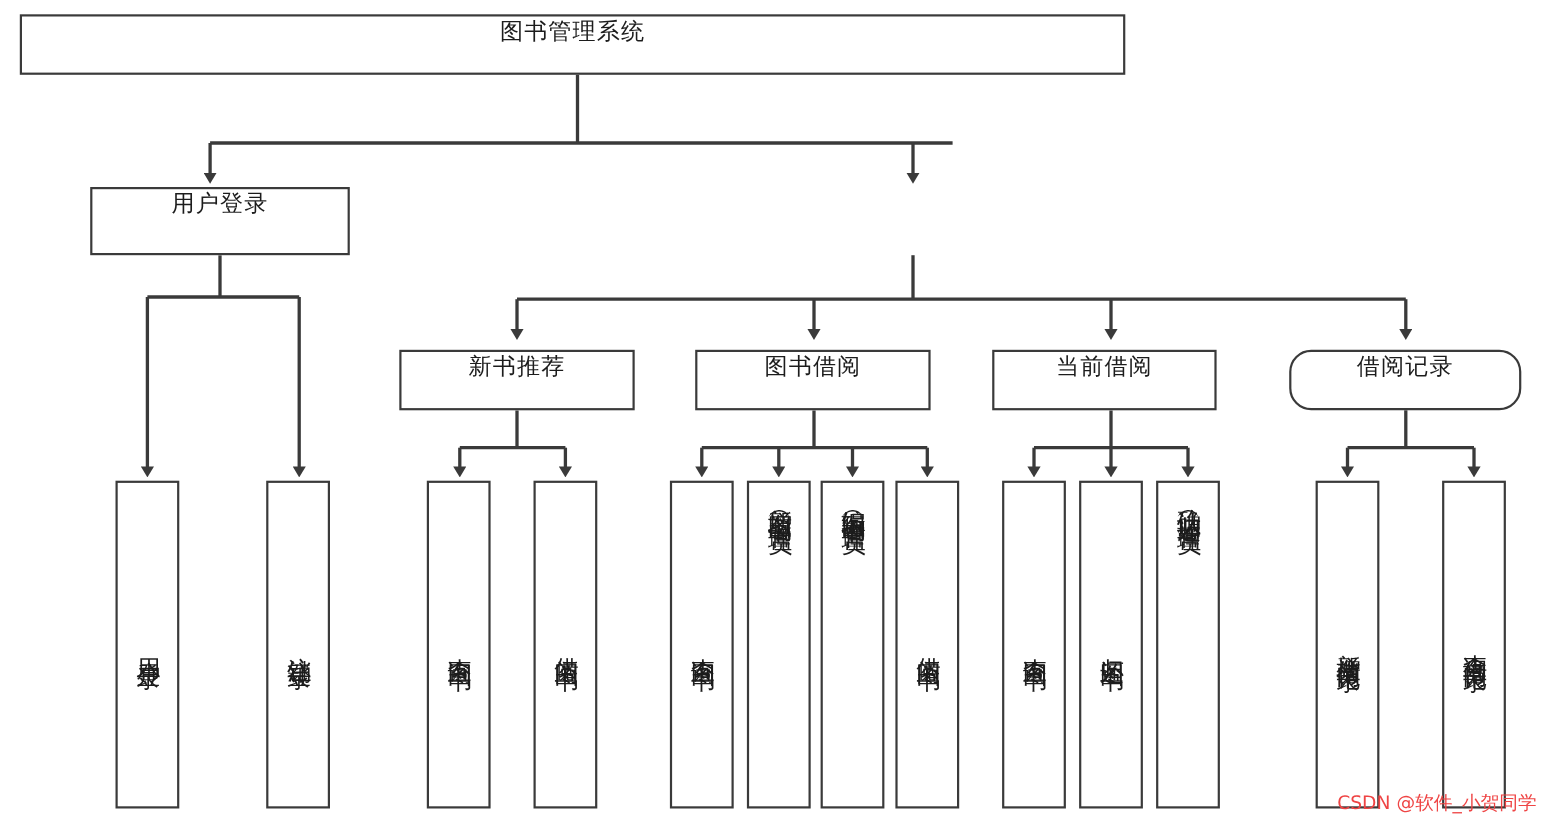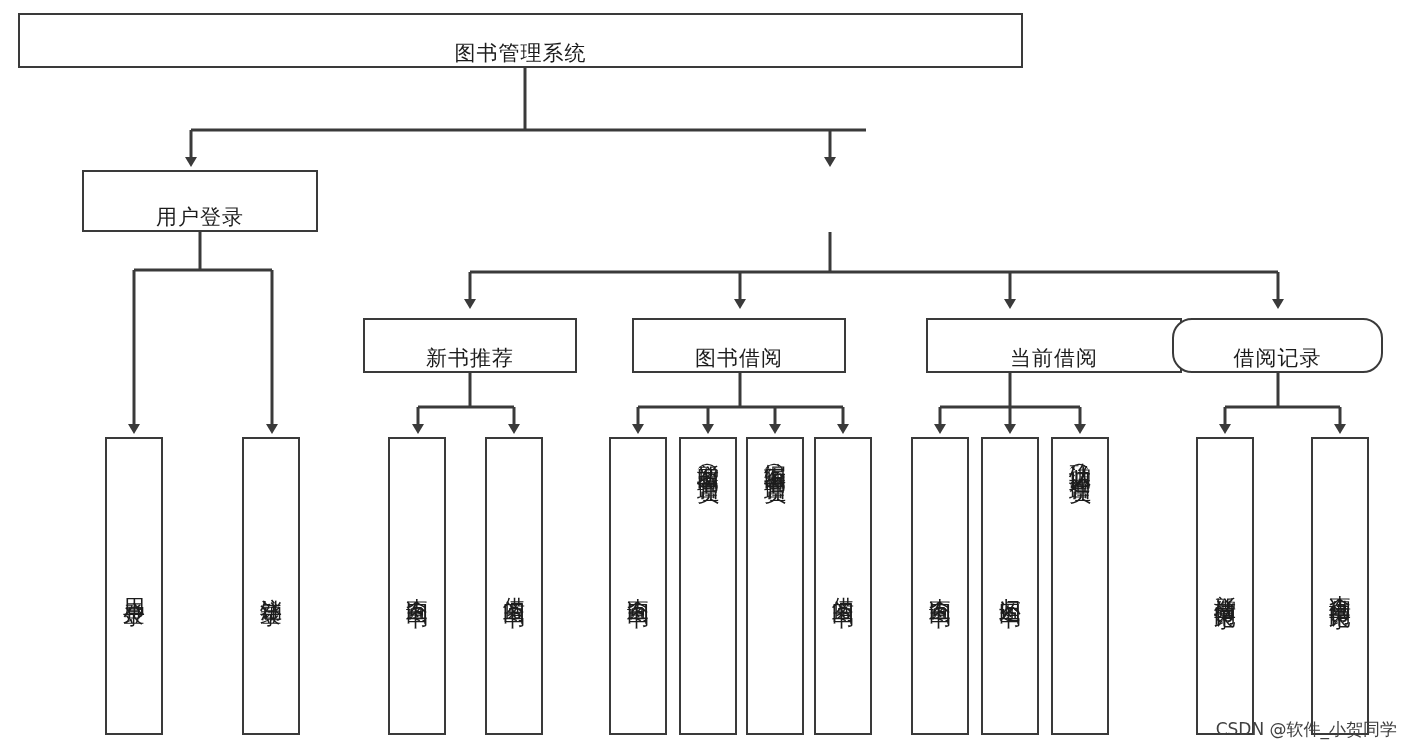"图书管理系统" .node { align-items: flex-end -> flex-start }
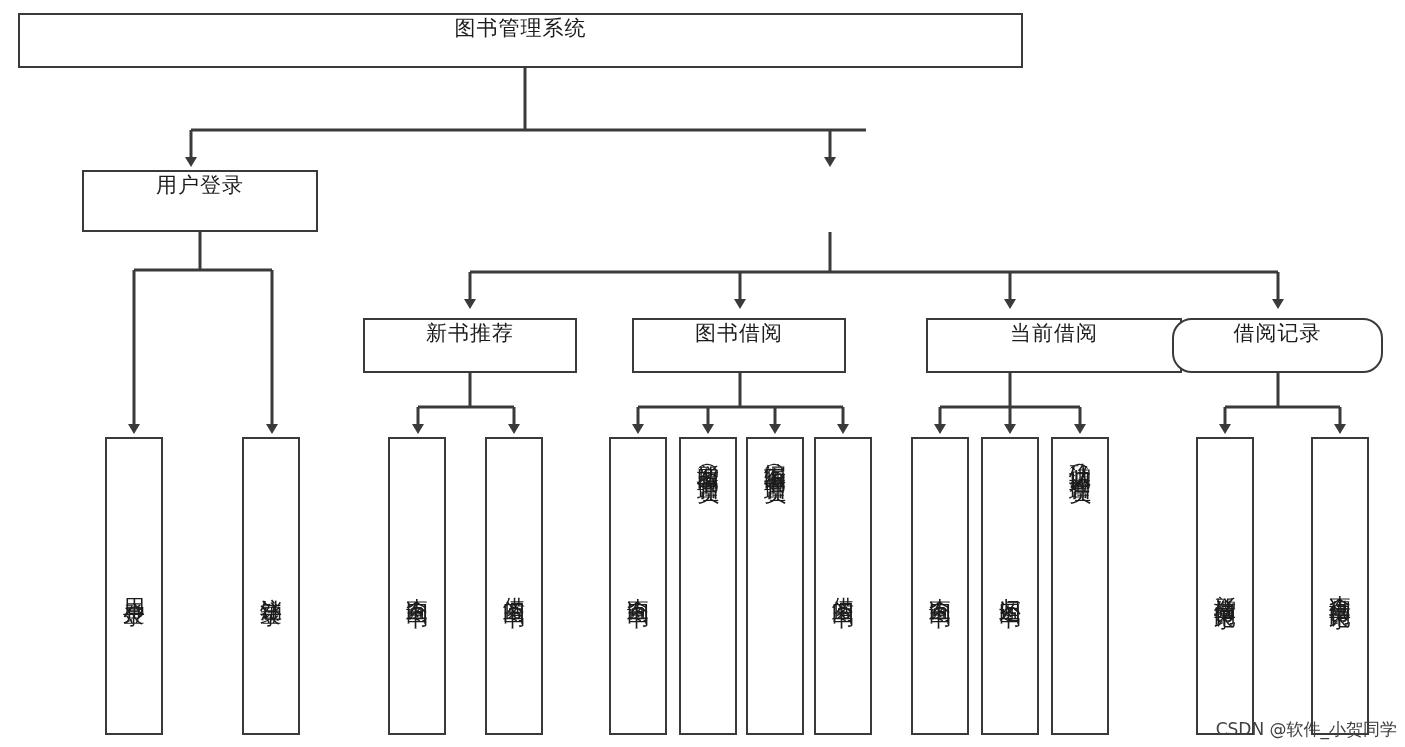"当前借阅" div.node { left: 926px -> 902px; width: 256px -> 204px }
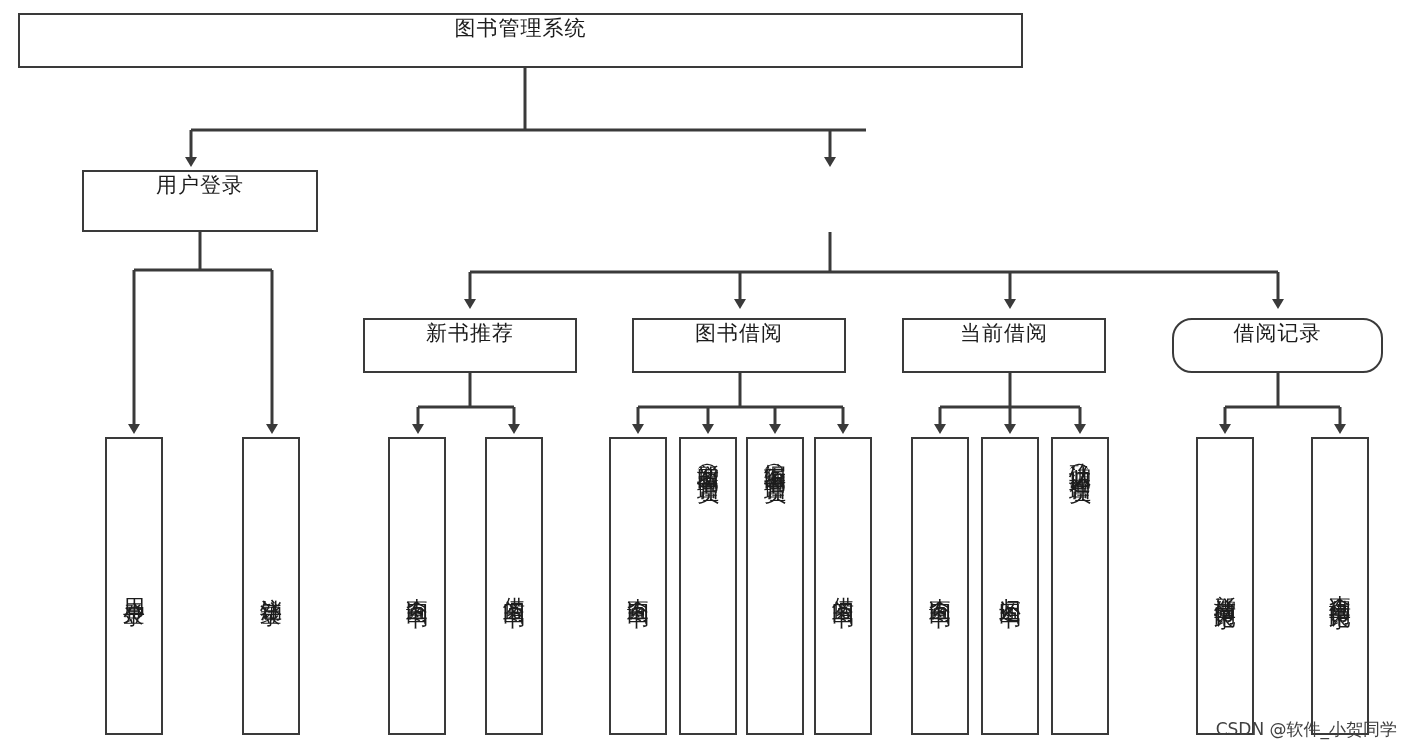"CSDN @软件_小贺同学" #watermark { color: #404040 -> #ef4444 }
